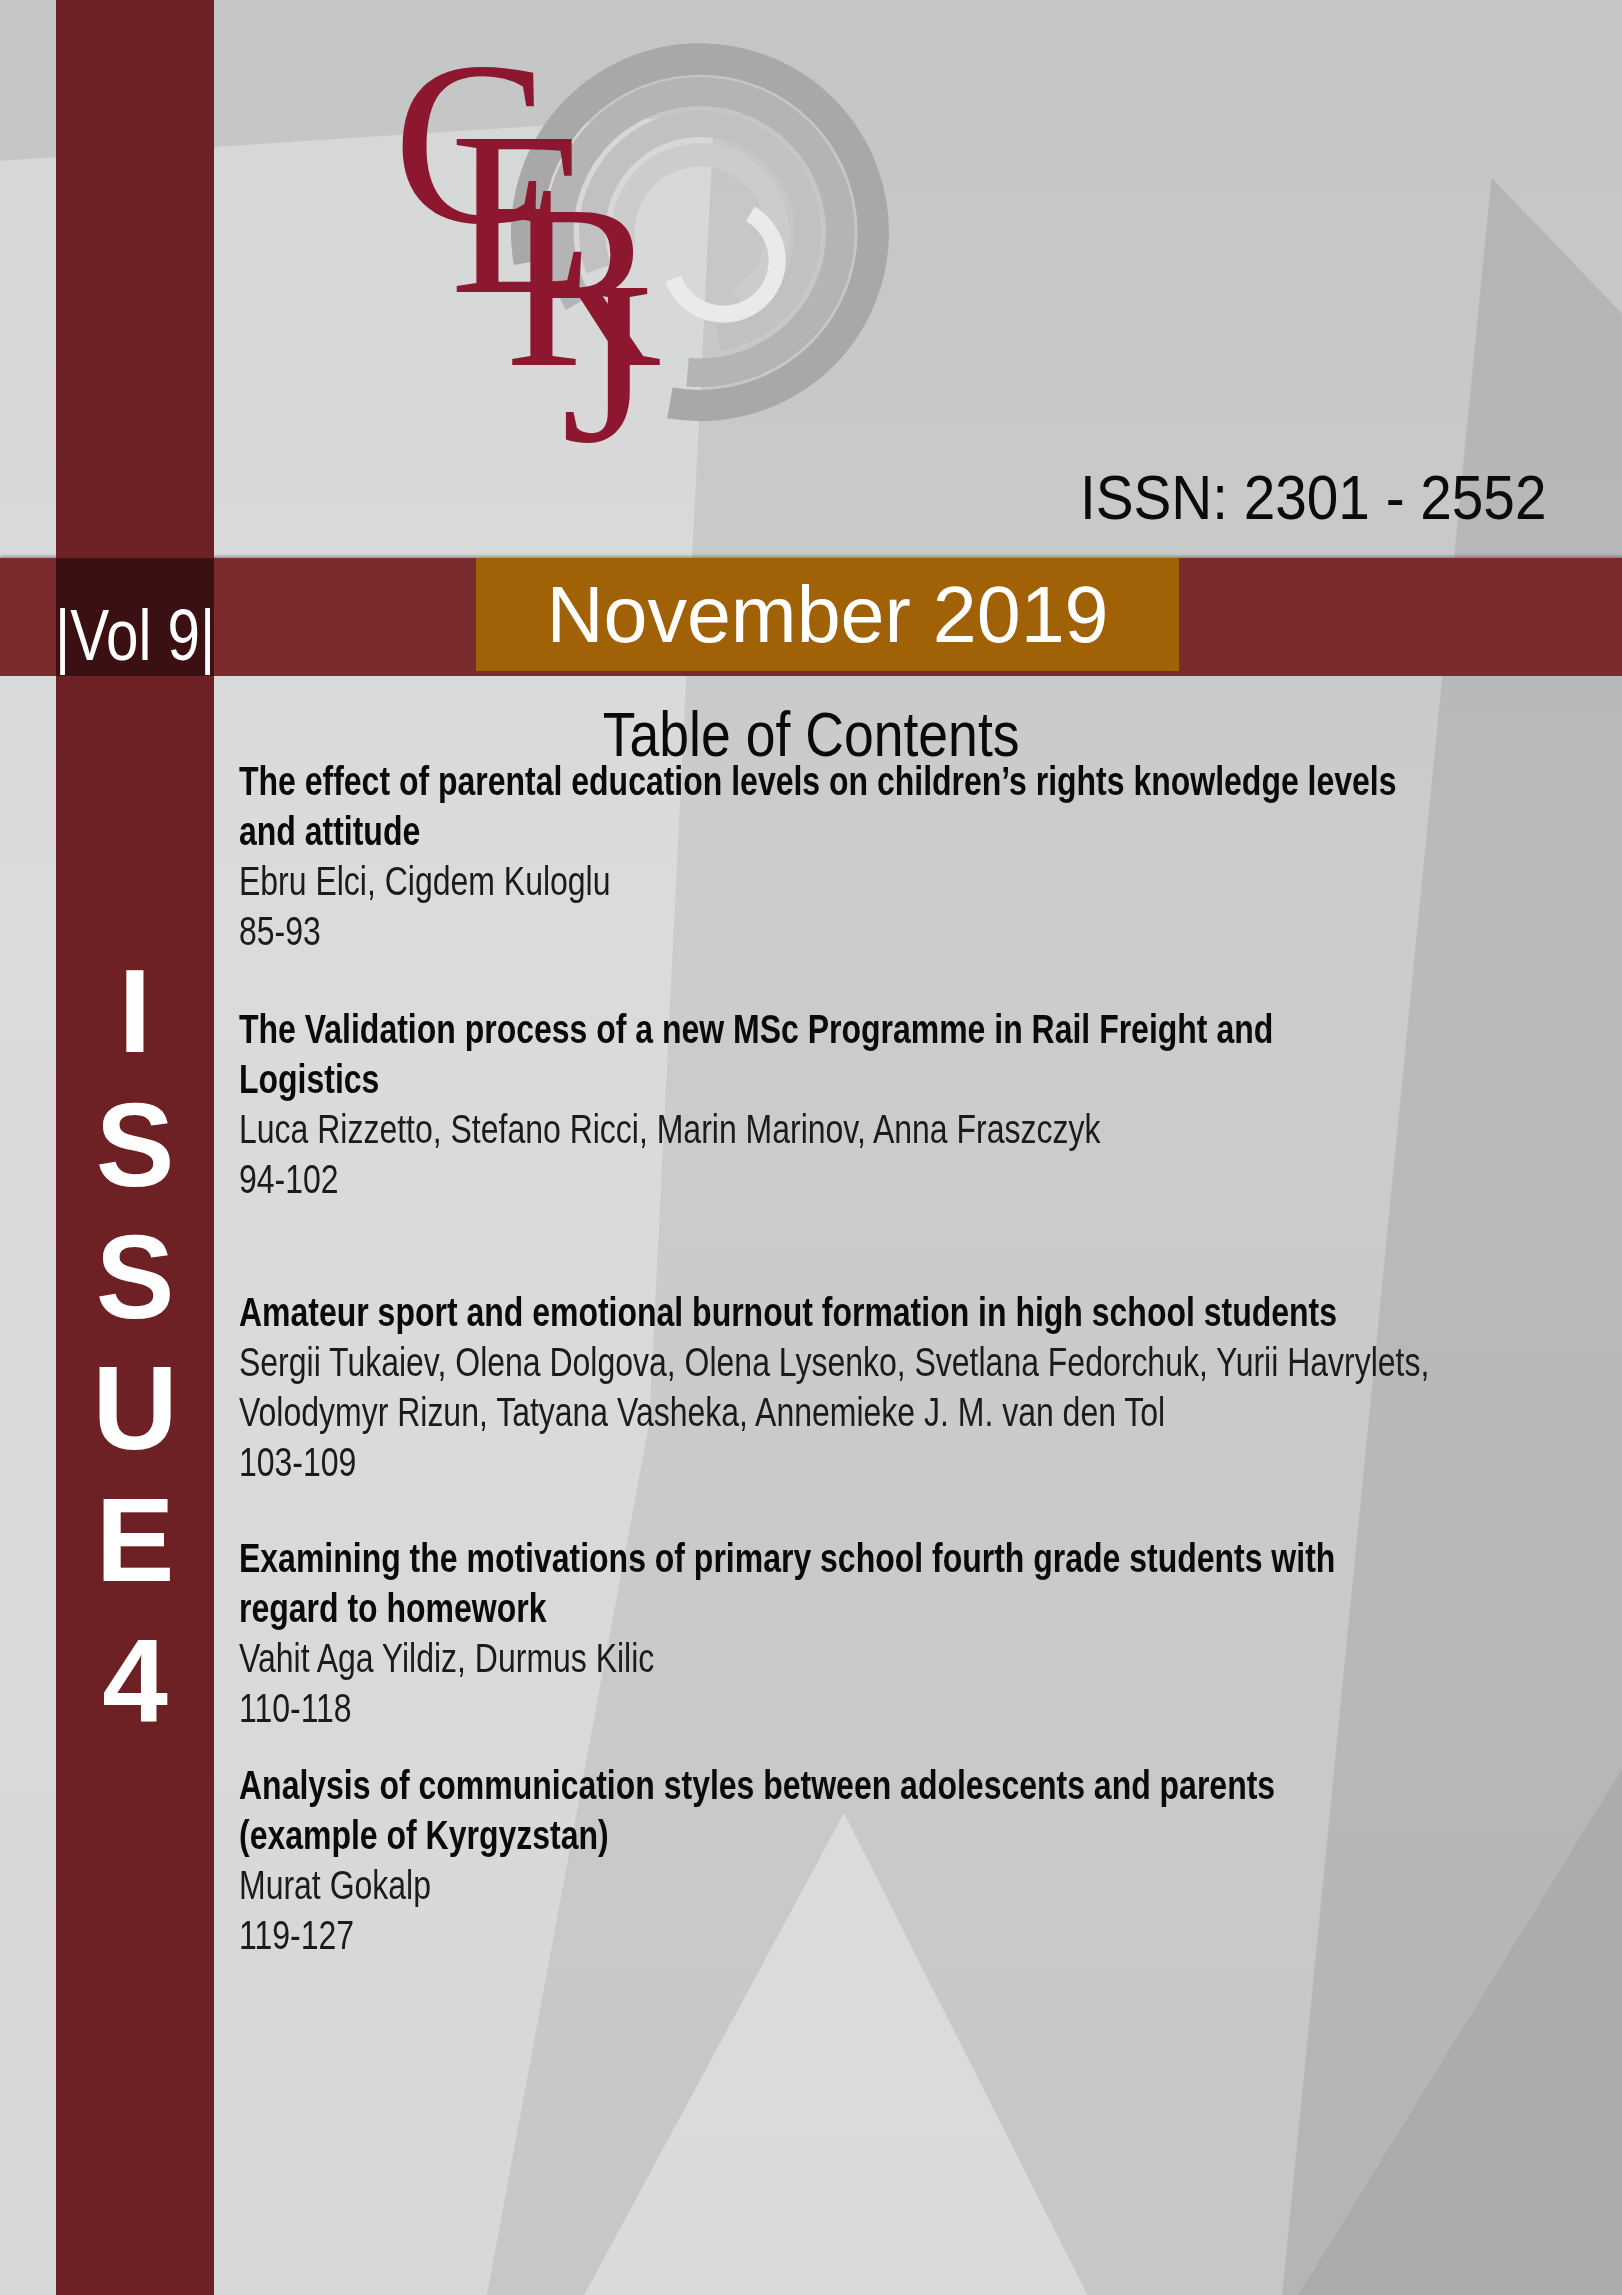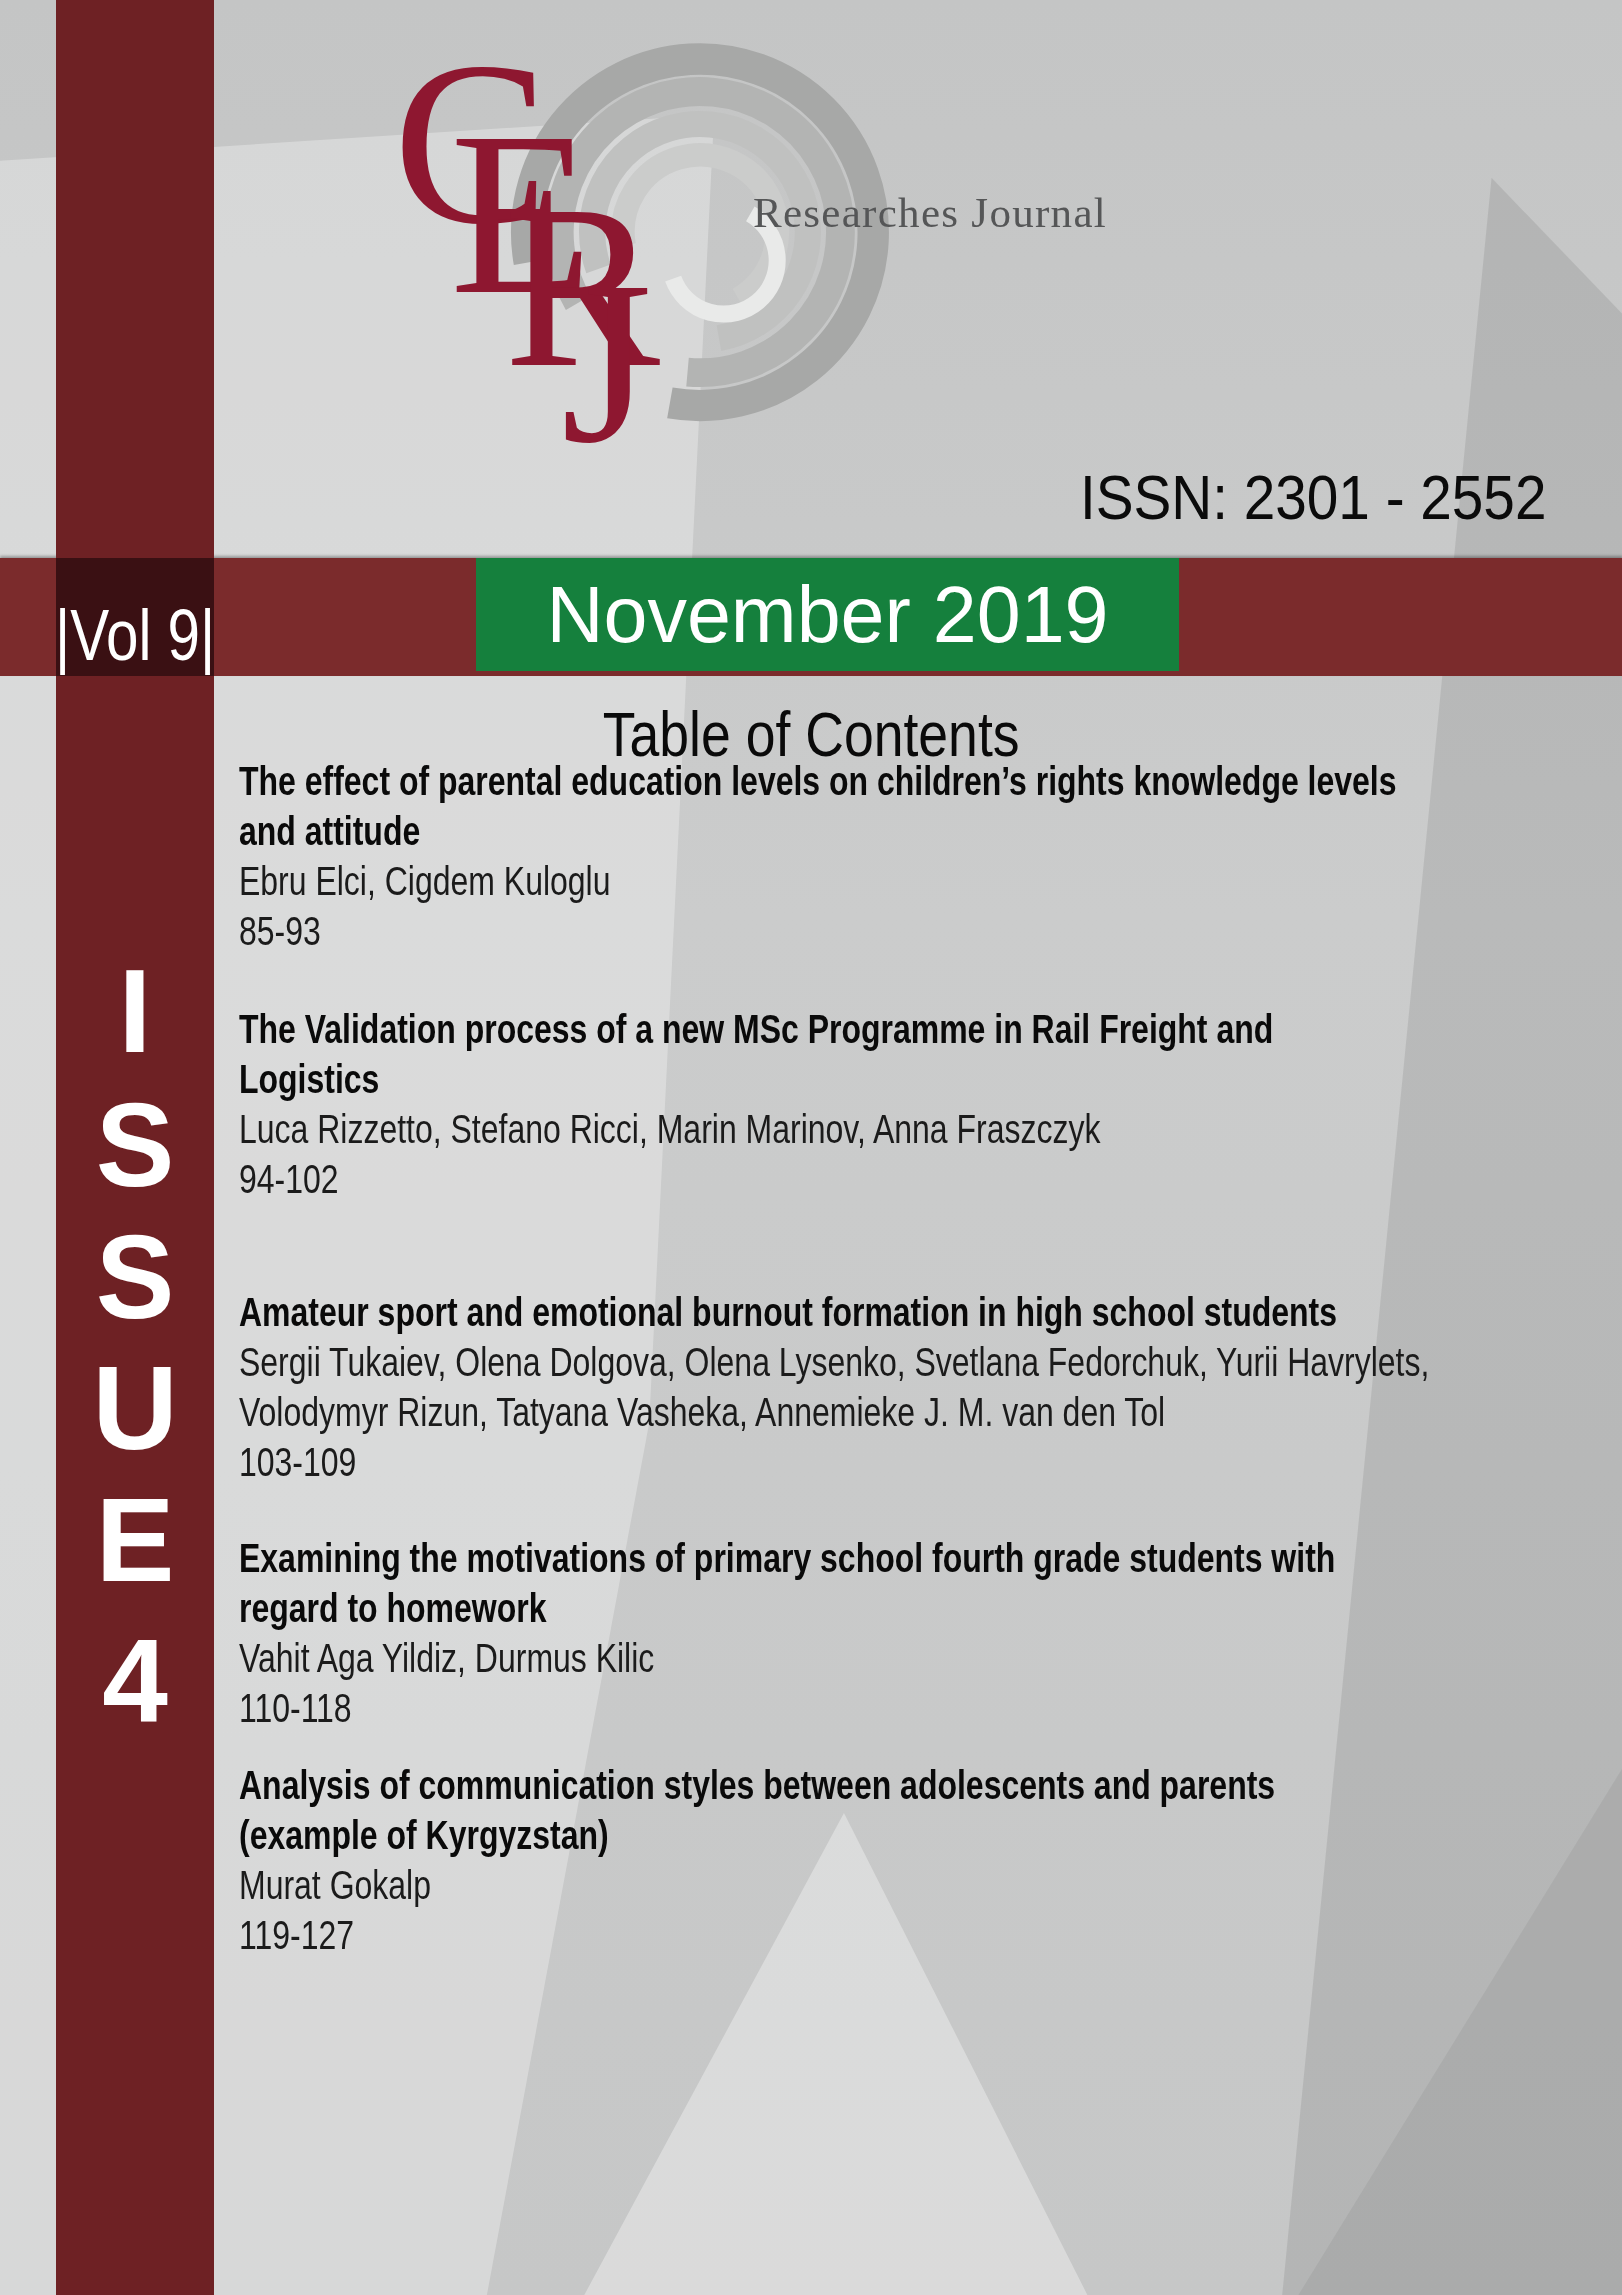"Researches Journal" div { html: <div>Researches Journal</div> -> none }
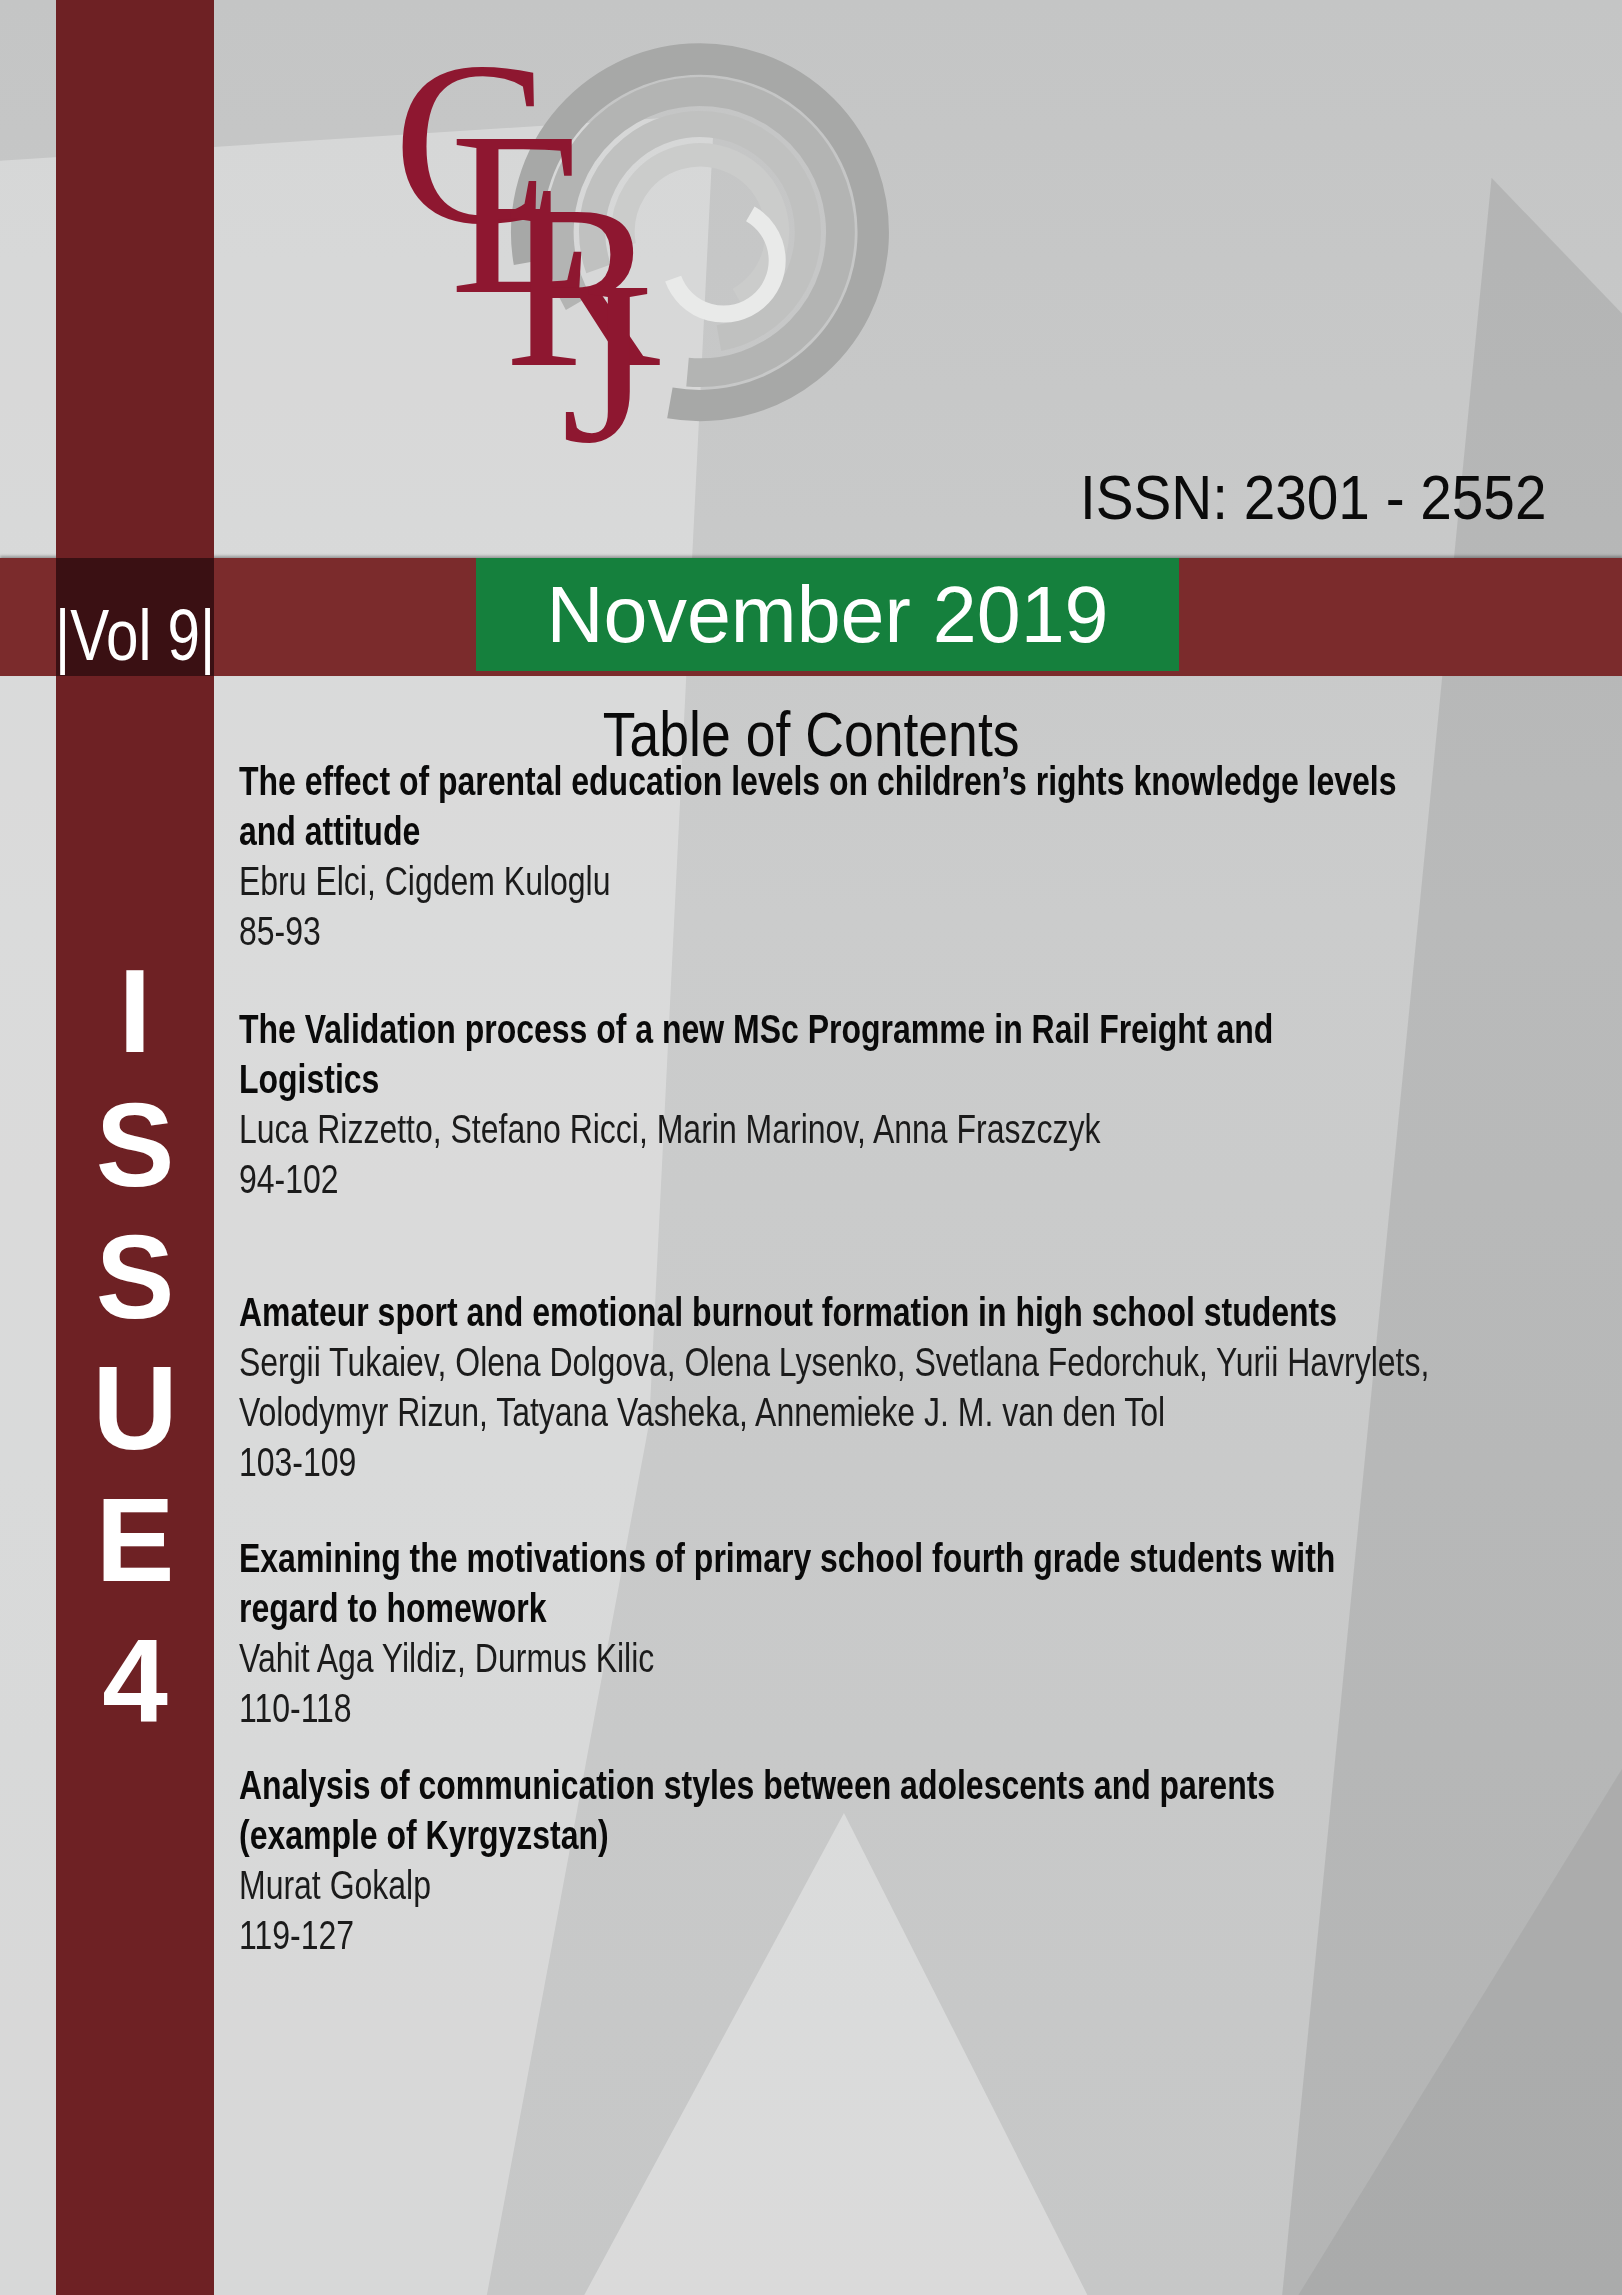"November 2019" #darkrect { background: #15803d -> #a16207 }
